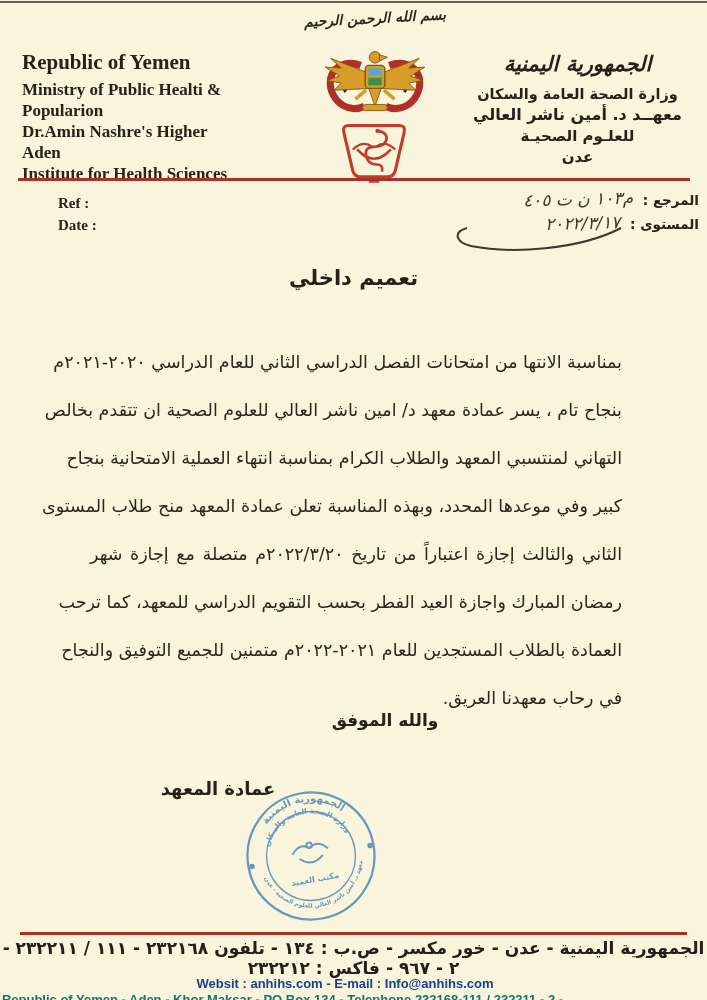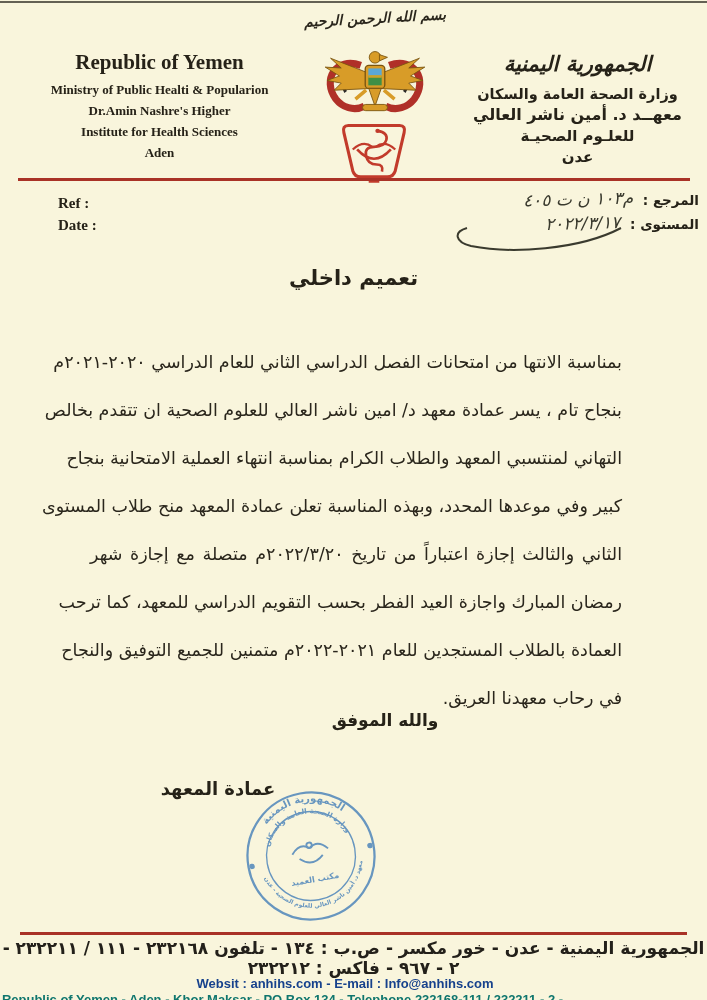"Republic of Yemen" .lh-english { text-align: center -> left }
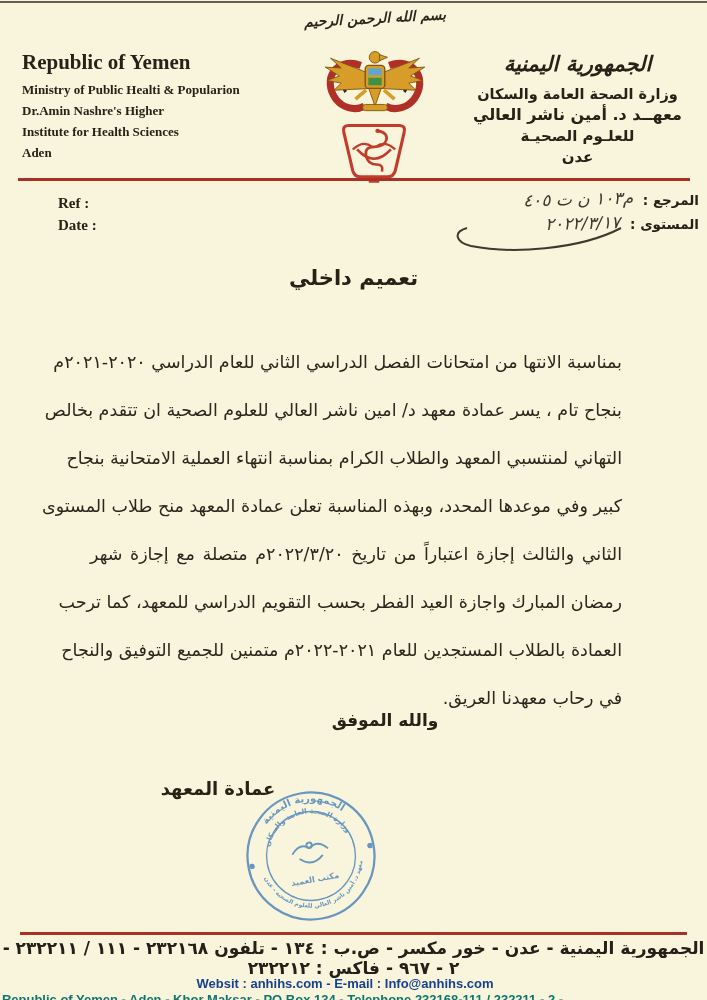"Ministry of Public Healti &" .lh-english .ln { font-size: 13px -> 17px }
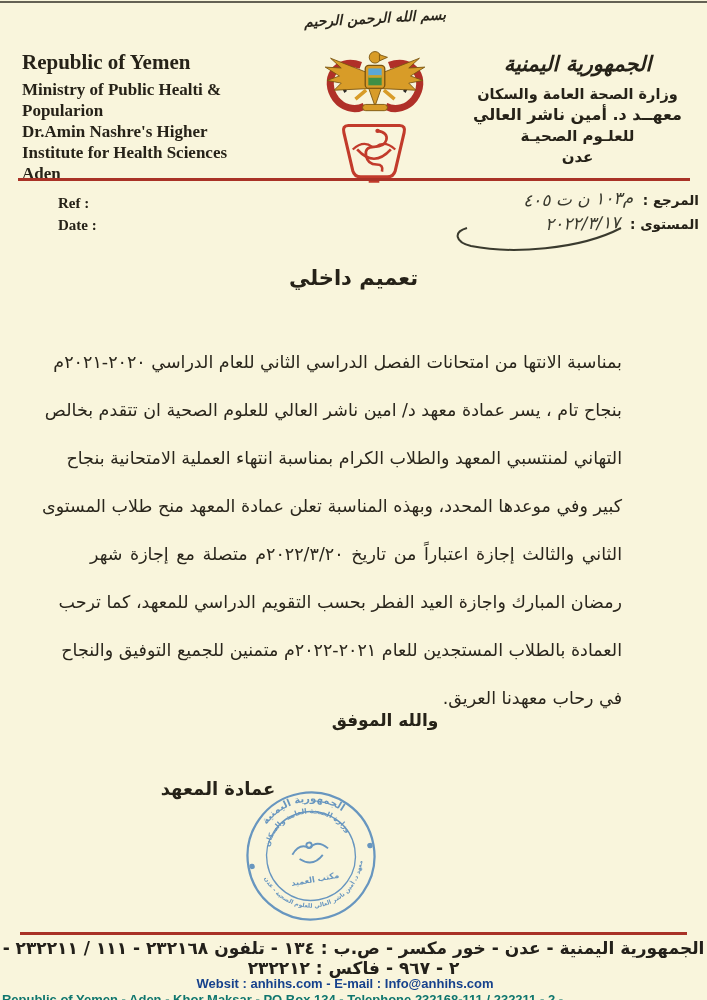"Institute for Health Sciences" div.ln { order: before "Aden" -> after "Aden" }
